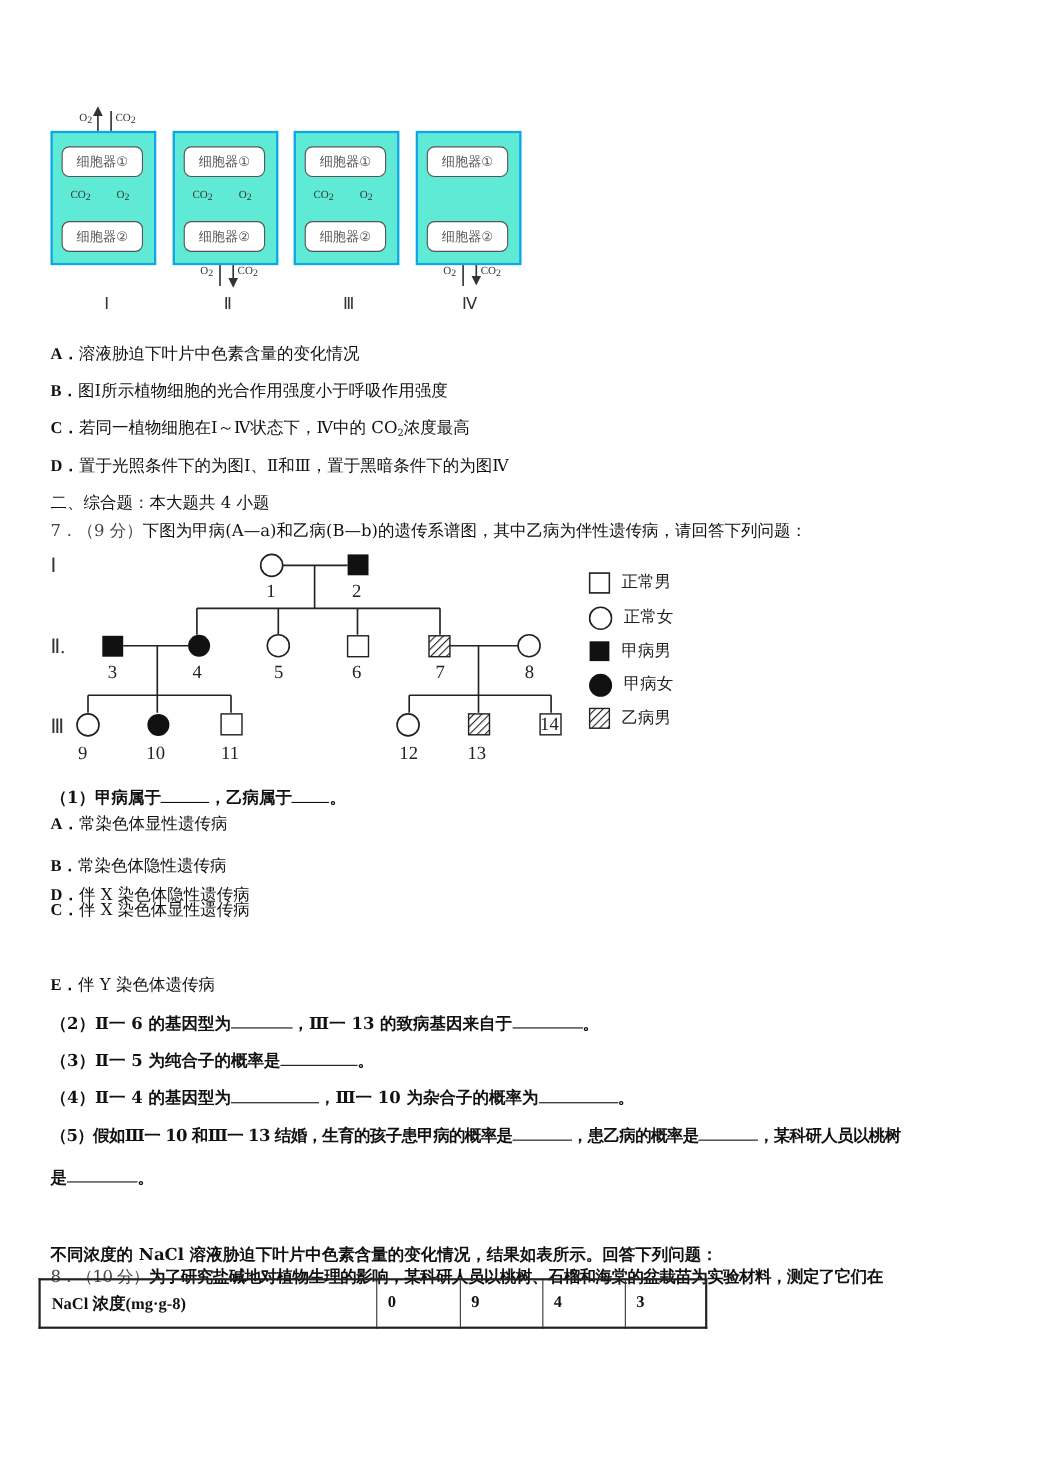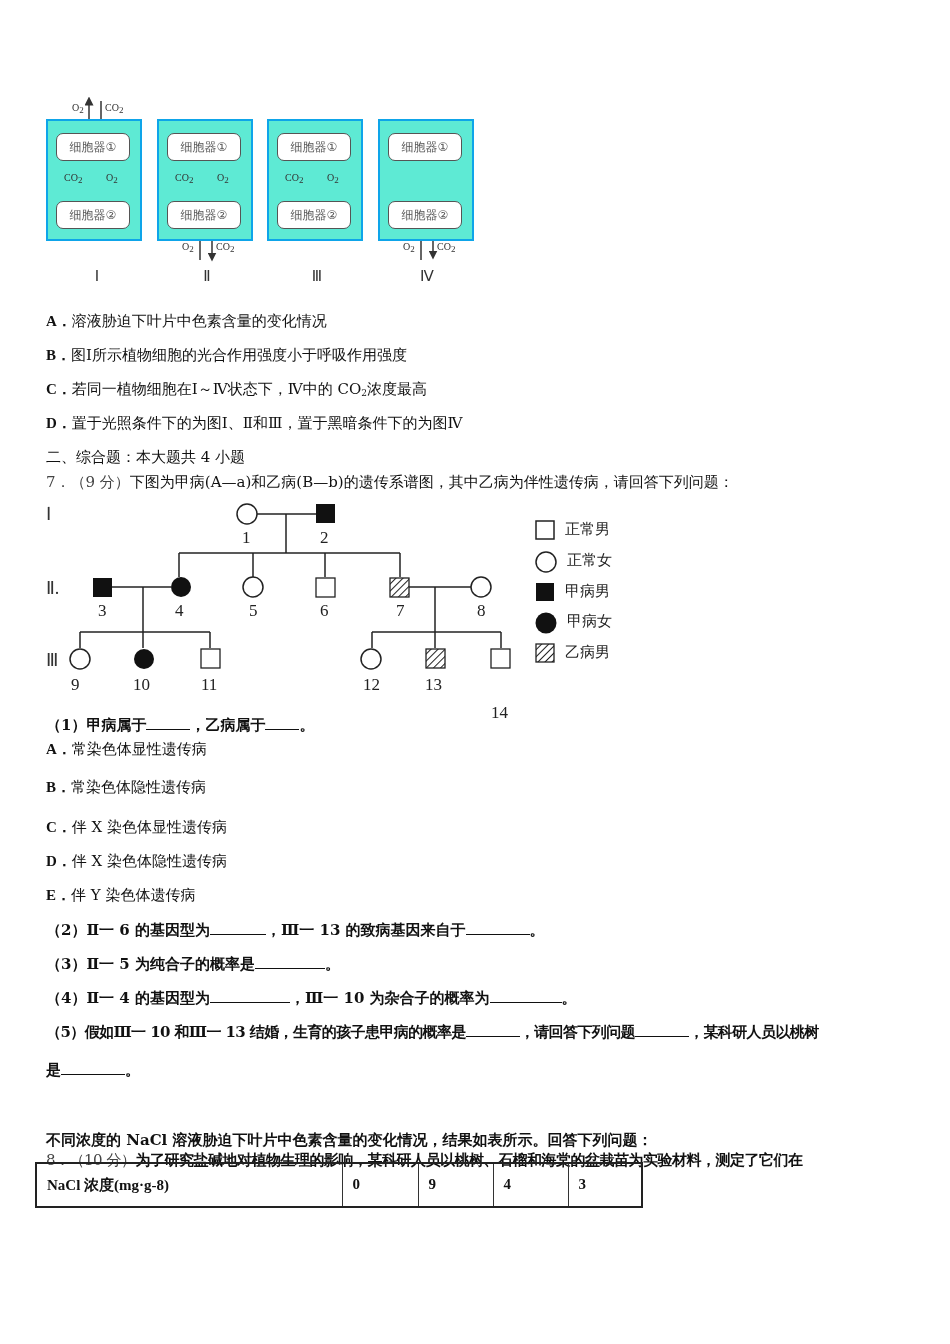"14" span.ped-label { top: 703px -> 649px }
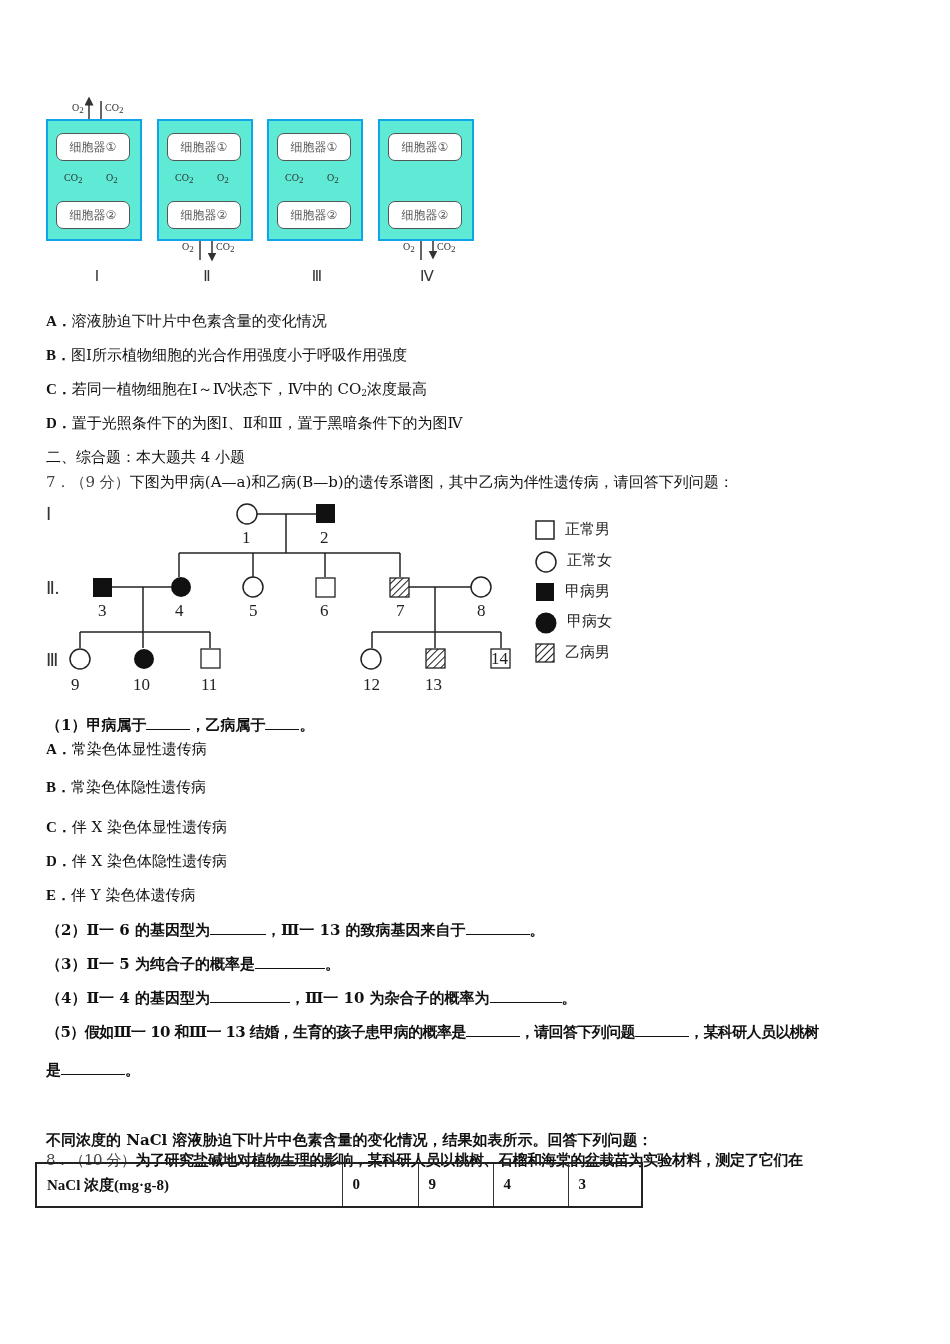"D．伴 X 染色体隐性遗传病" div.line { top: 851px -> 803px }
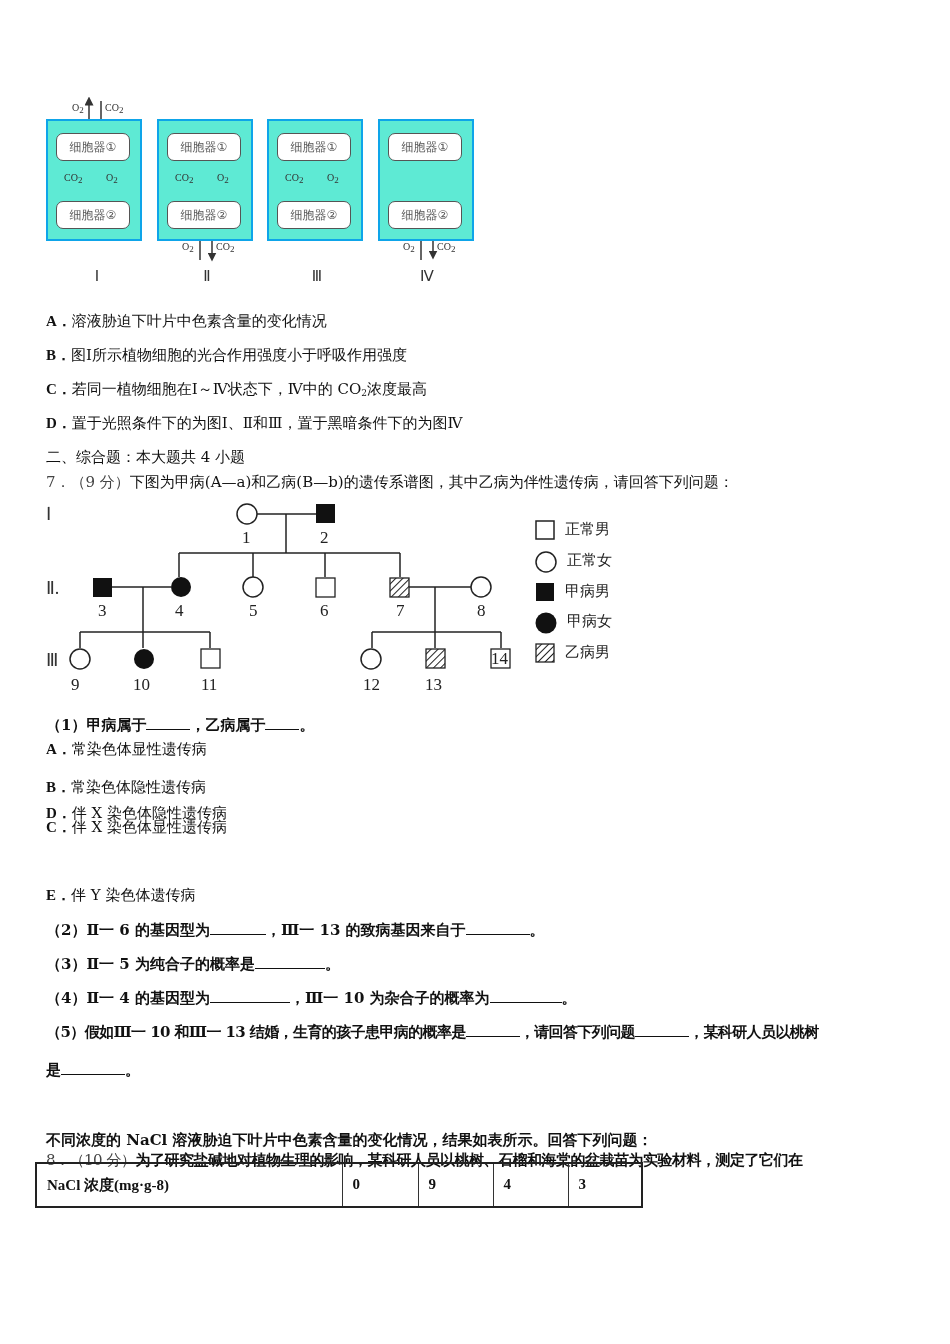"，请回答下列问题" span { text: 请回答下列问题 -> 患乙病的概率是 }
